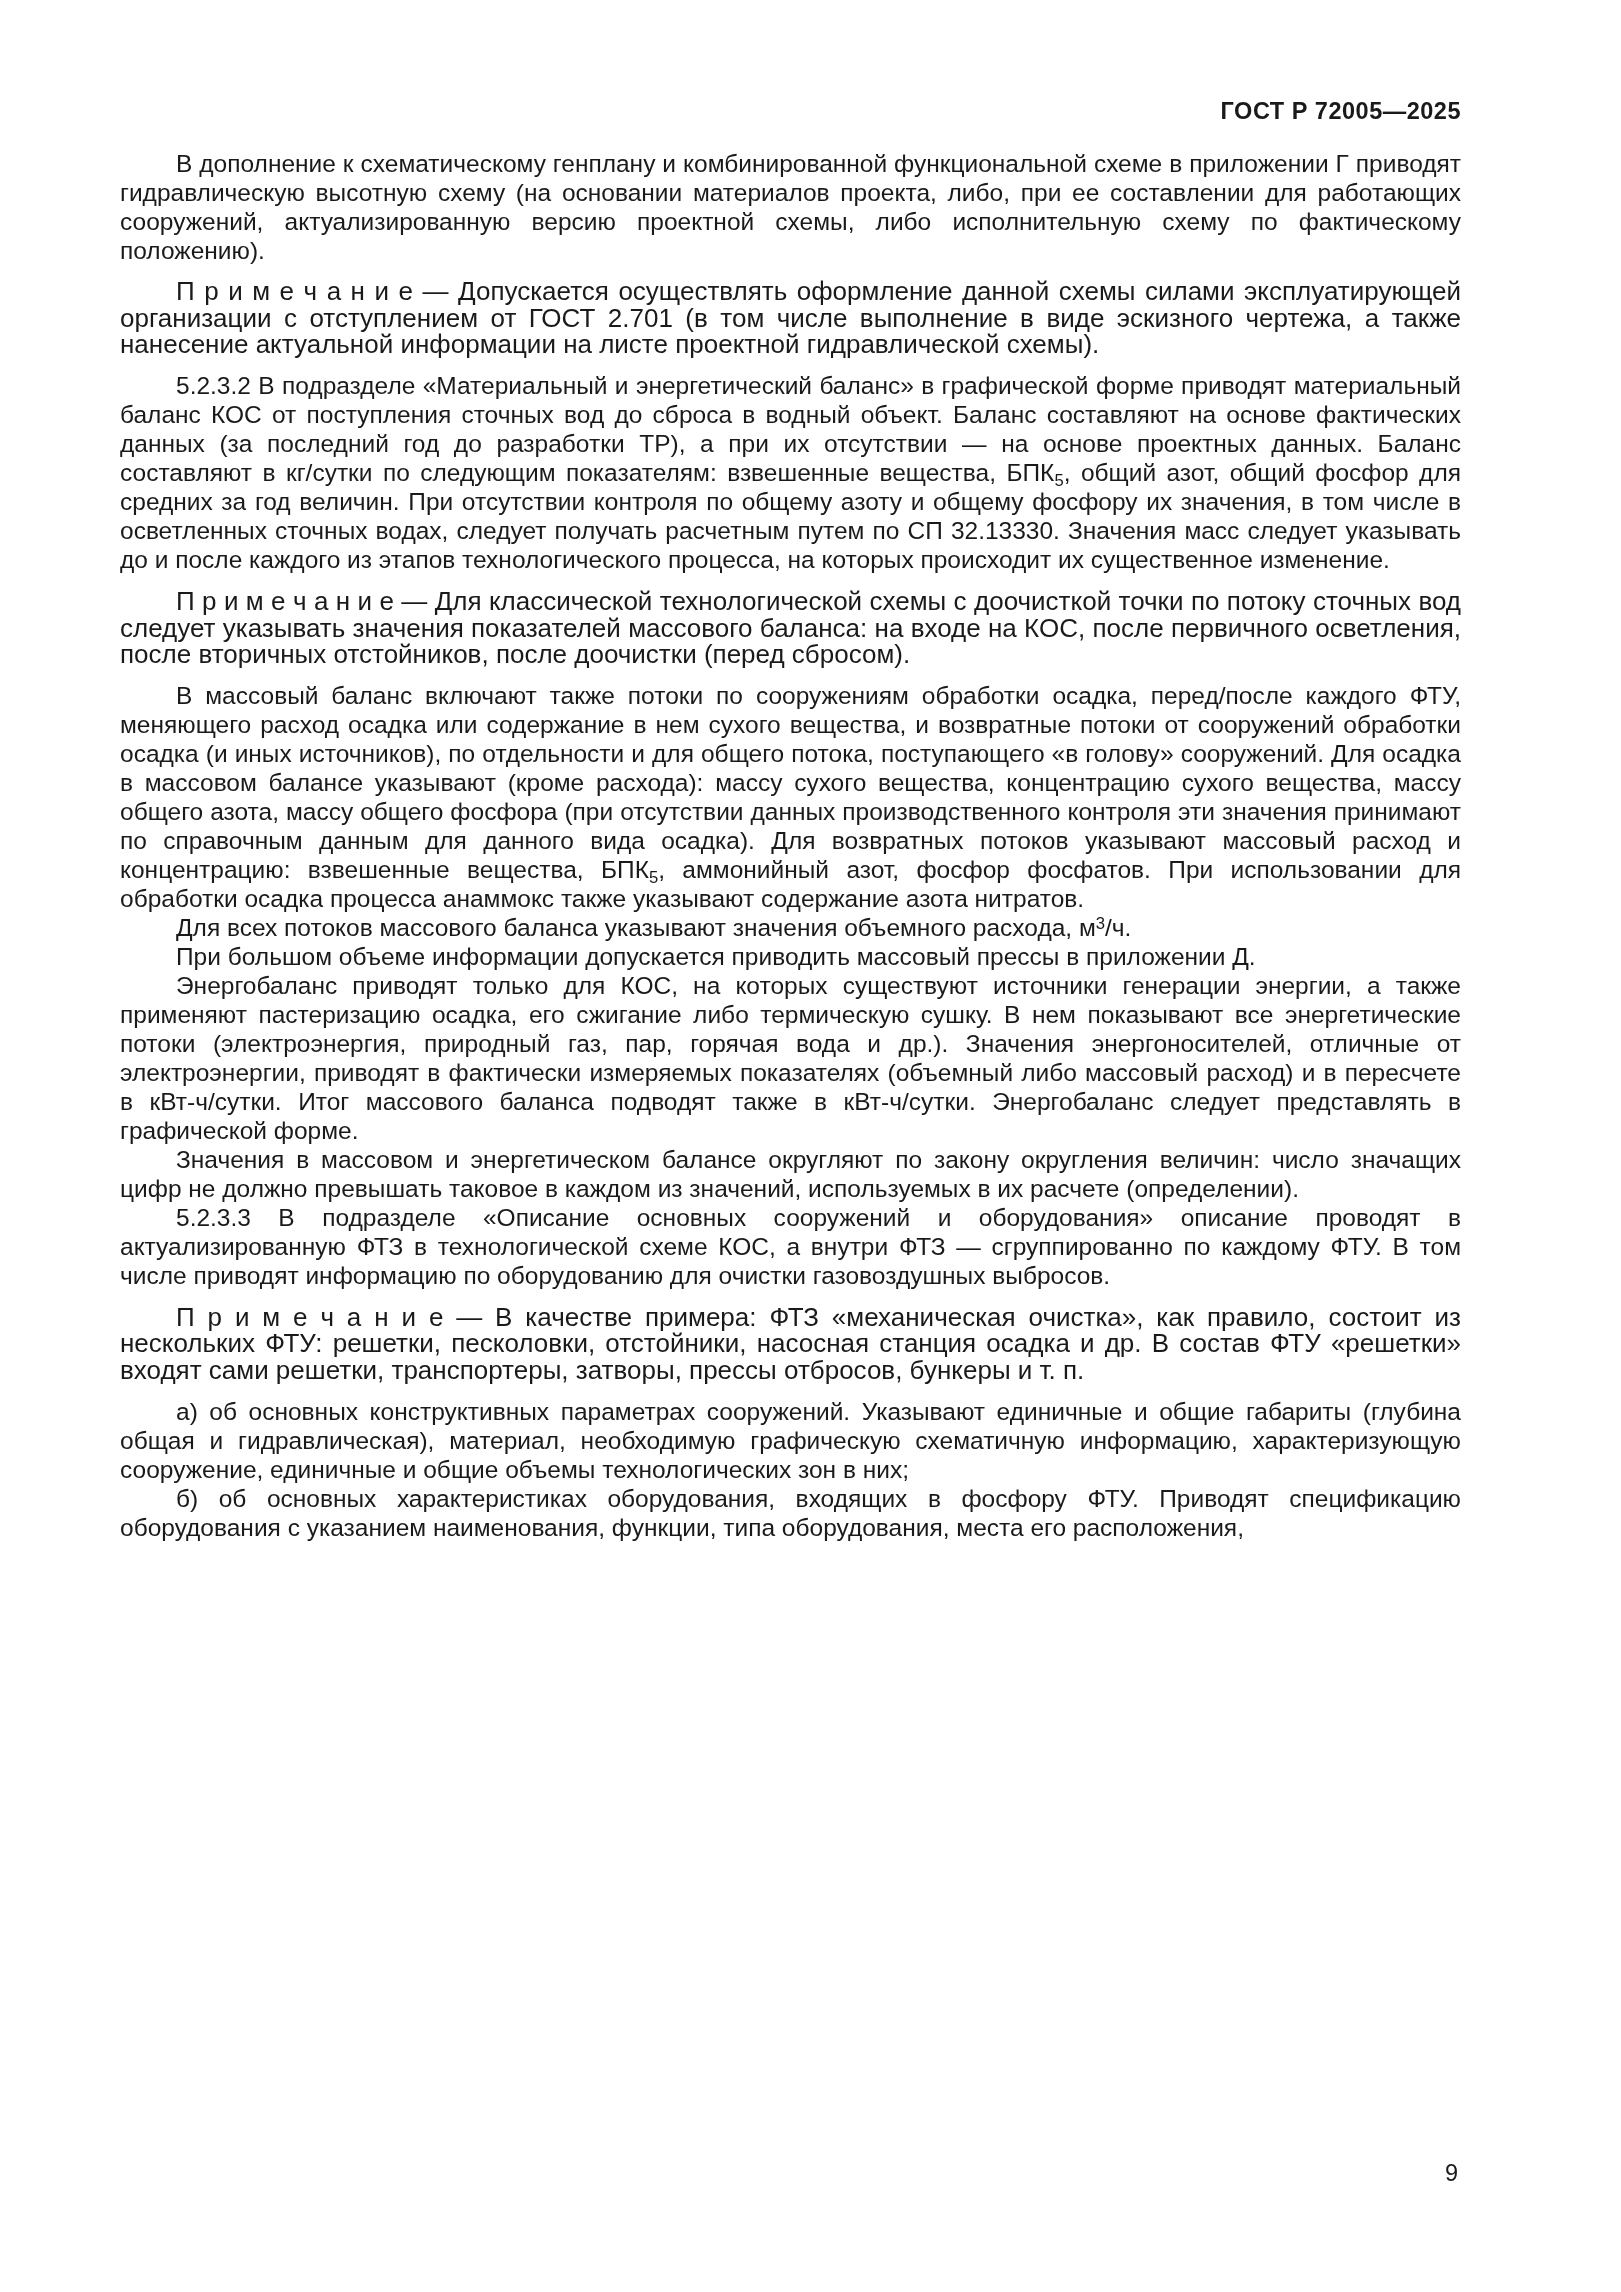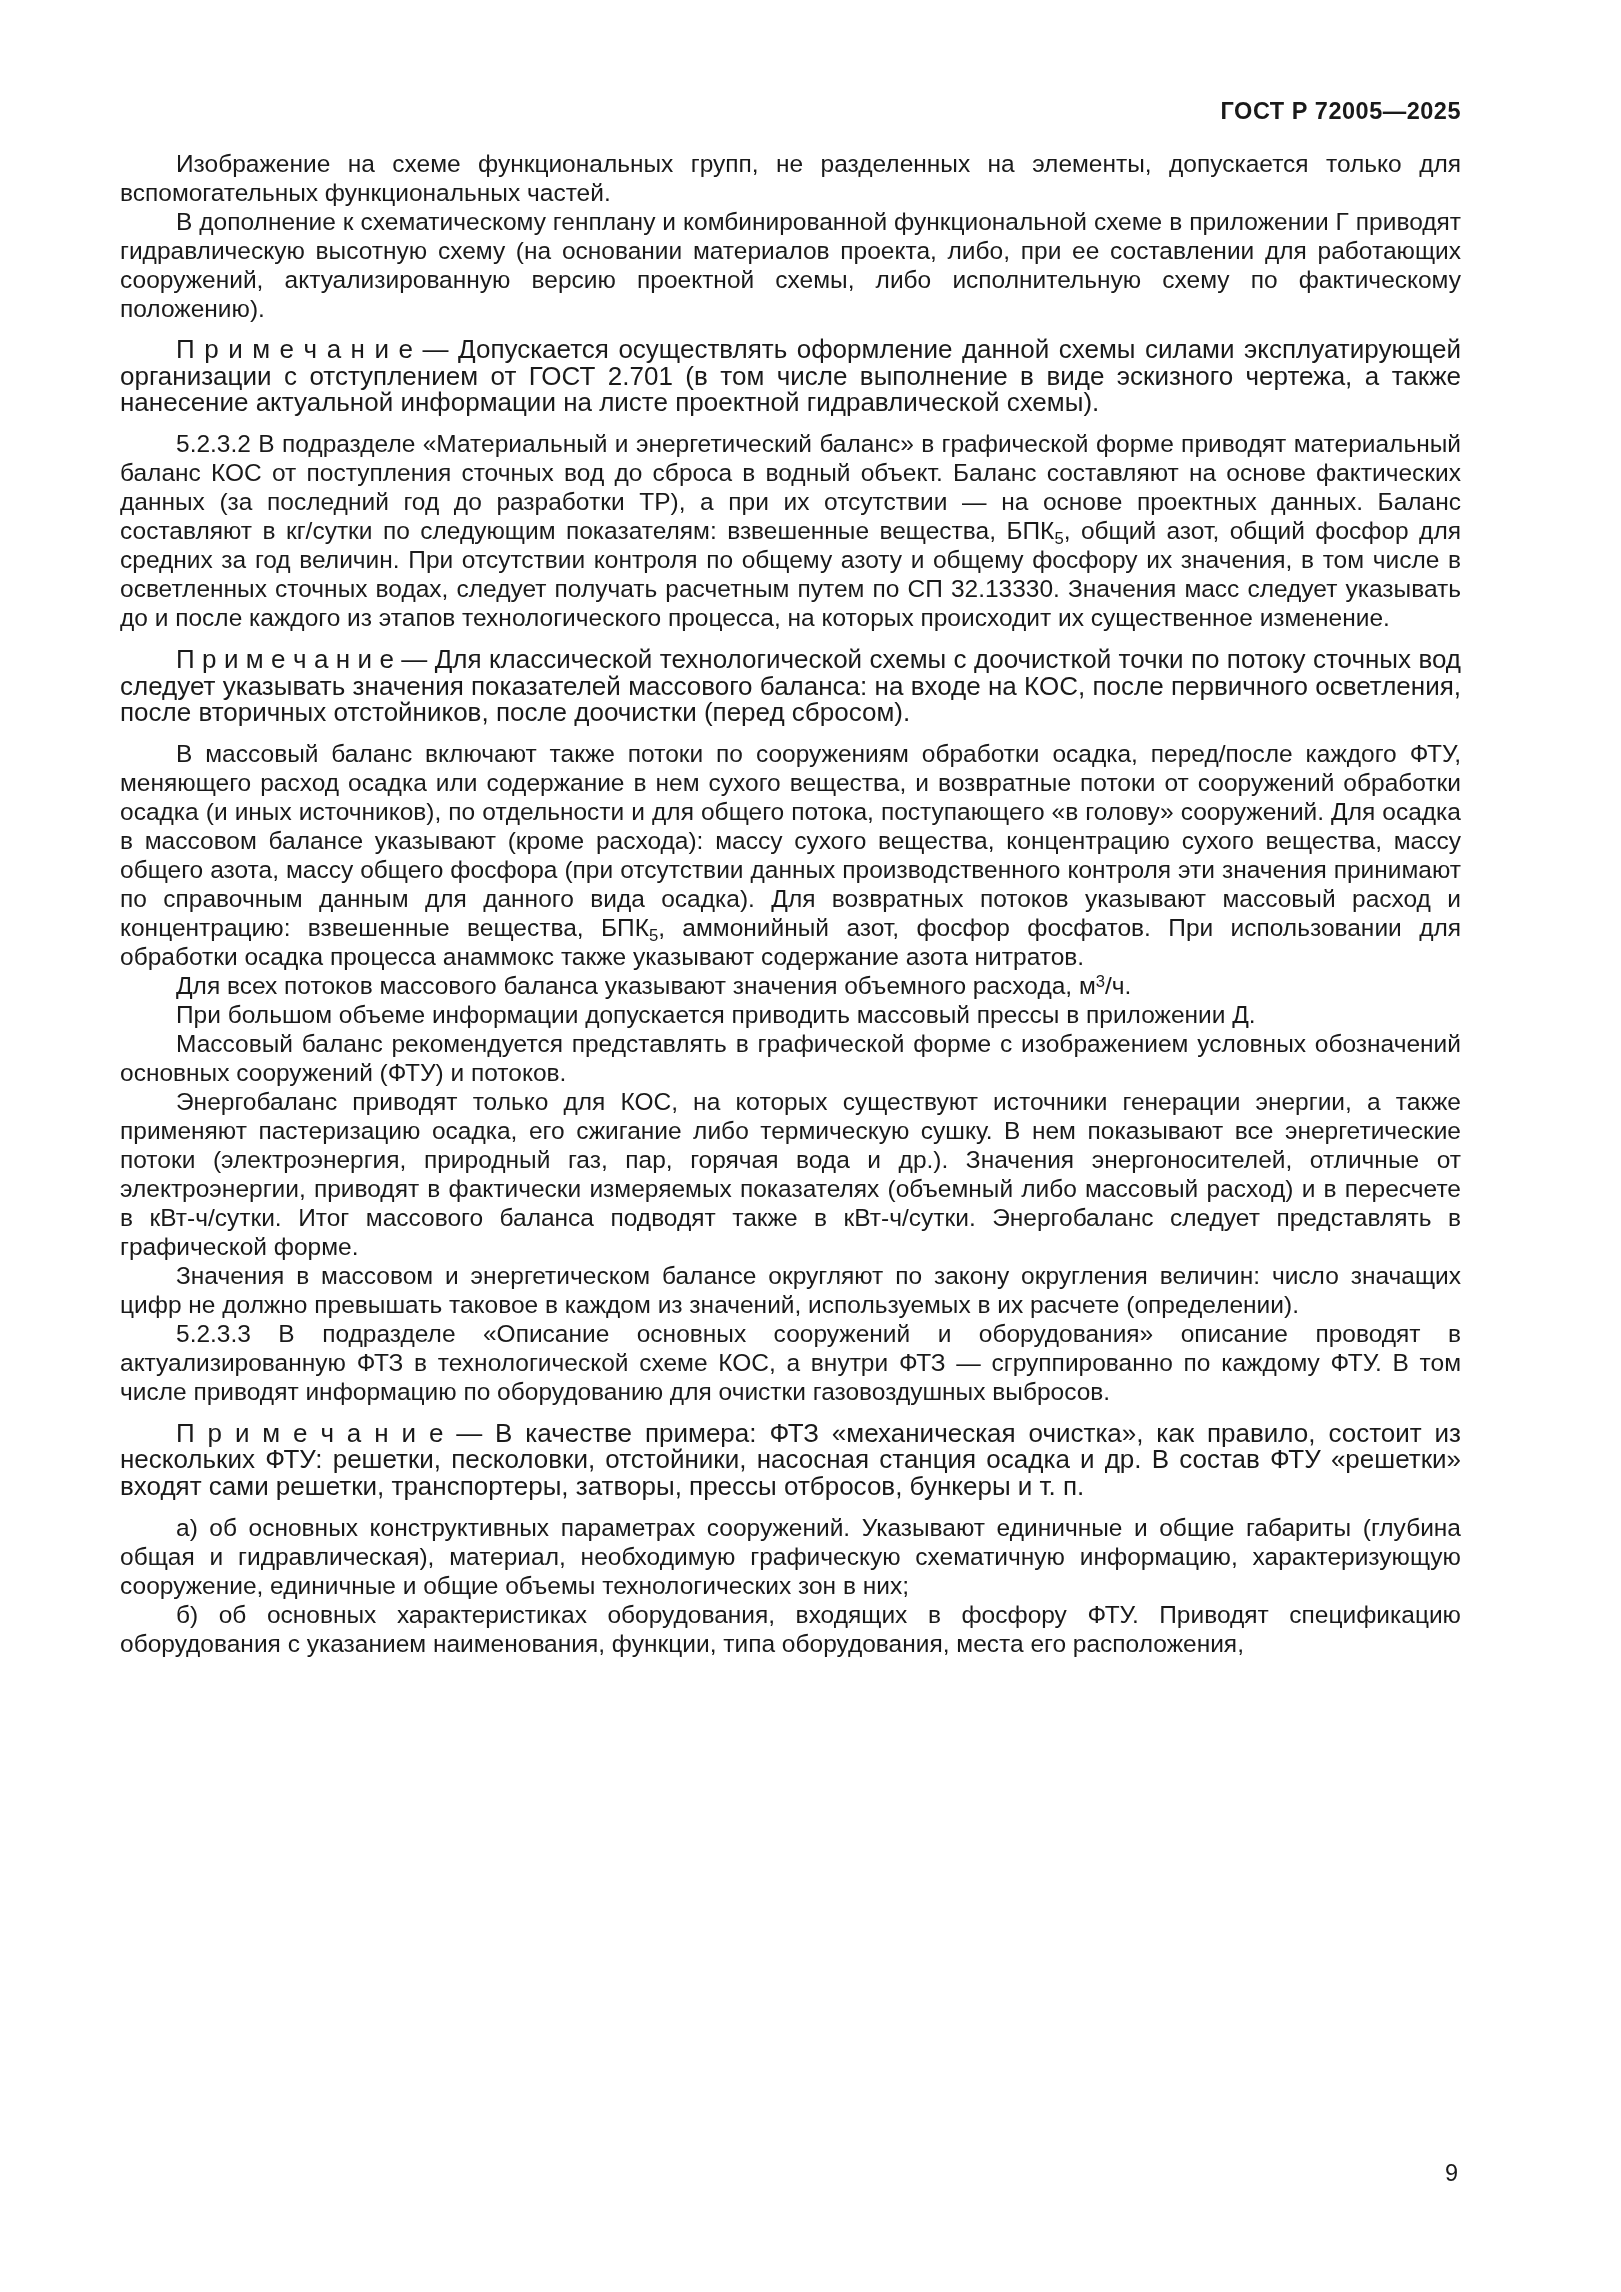"Изображение на схеме функциональных" p.body { html: <p>Изображение на схеме функциональных групп, не разделенных на элементы, допускается только для вспомогательных функциональных частей.</p> -> none }
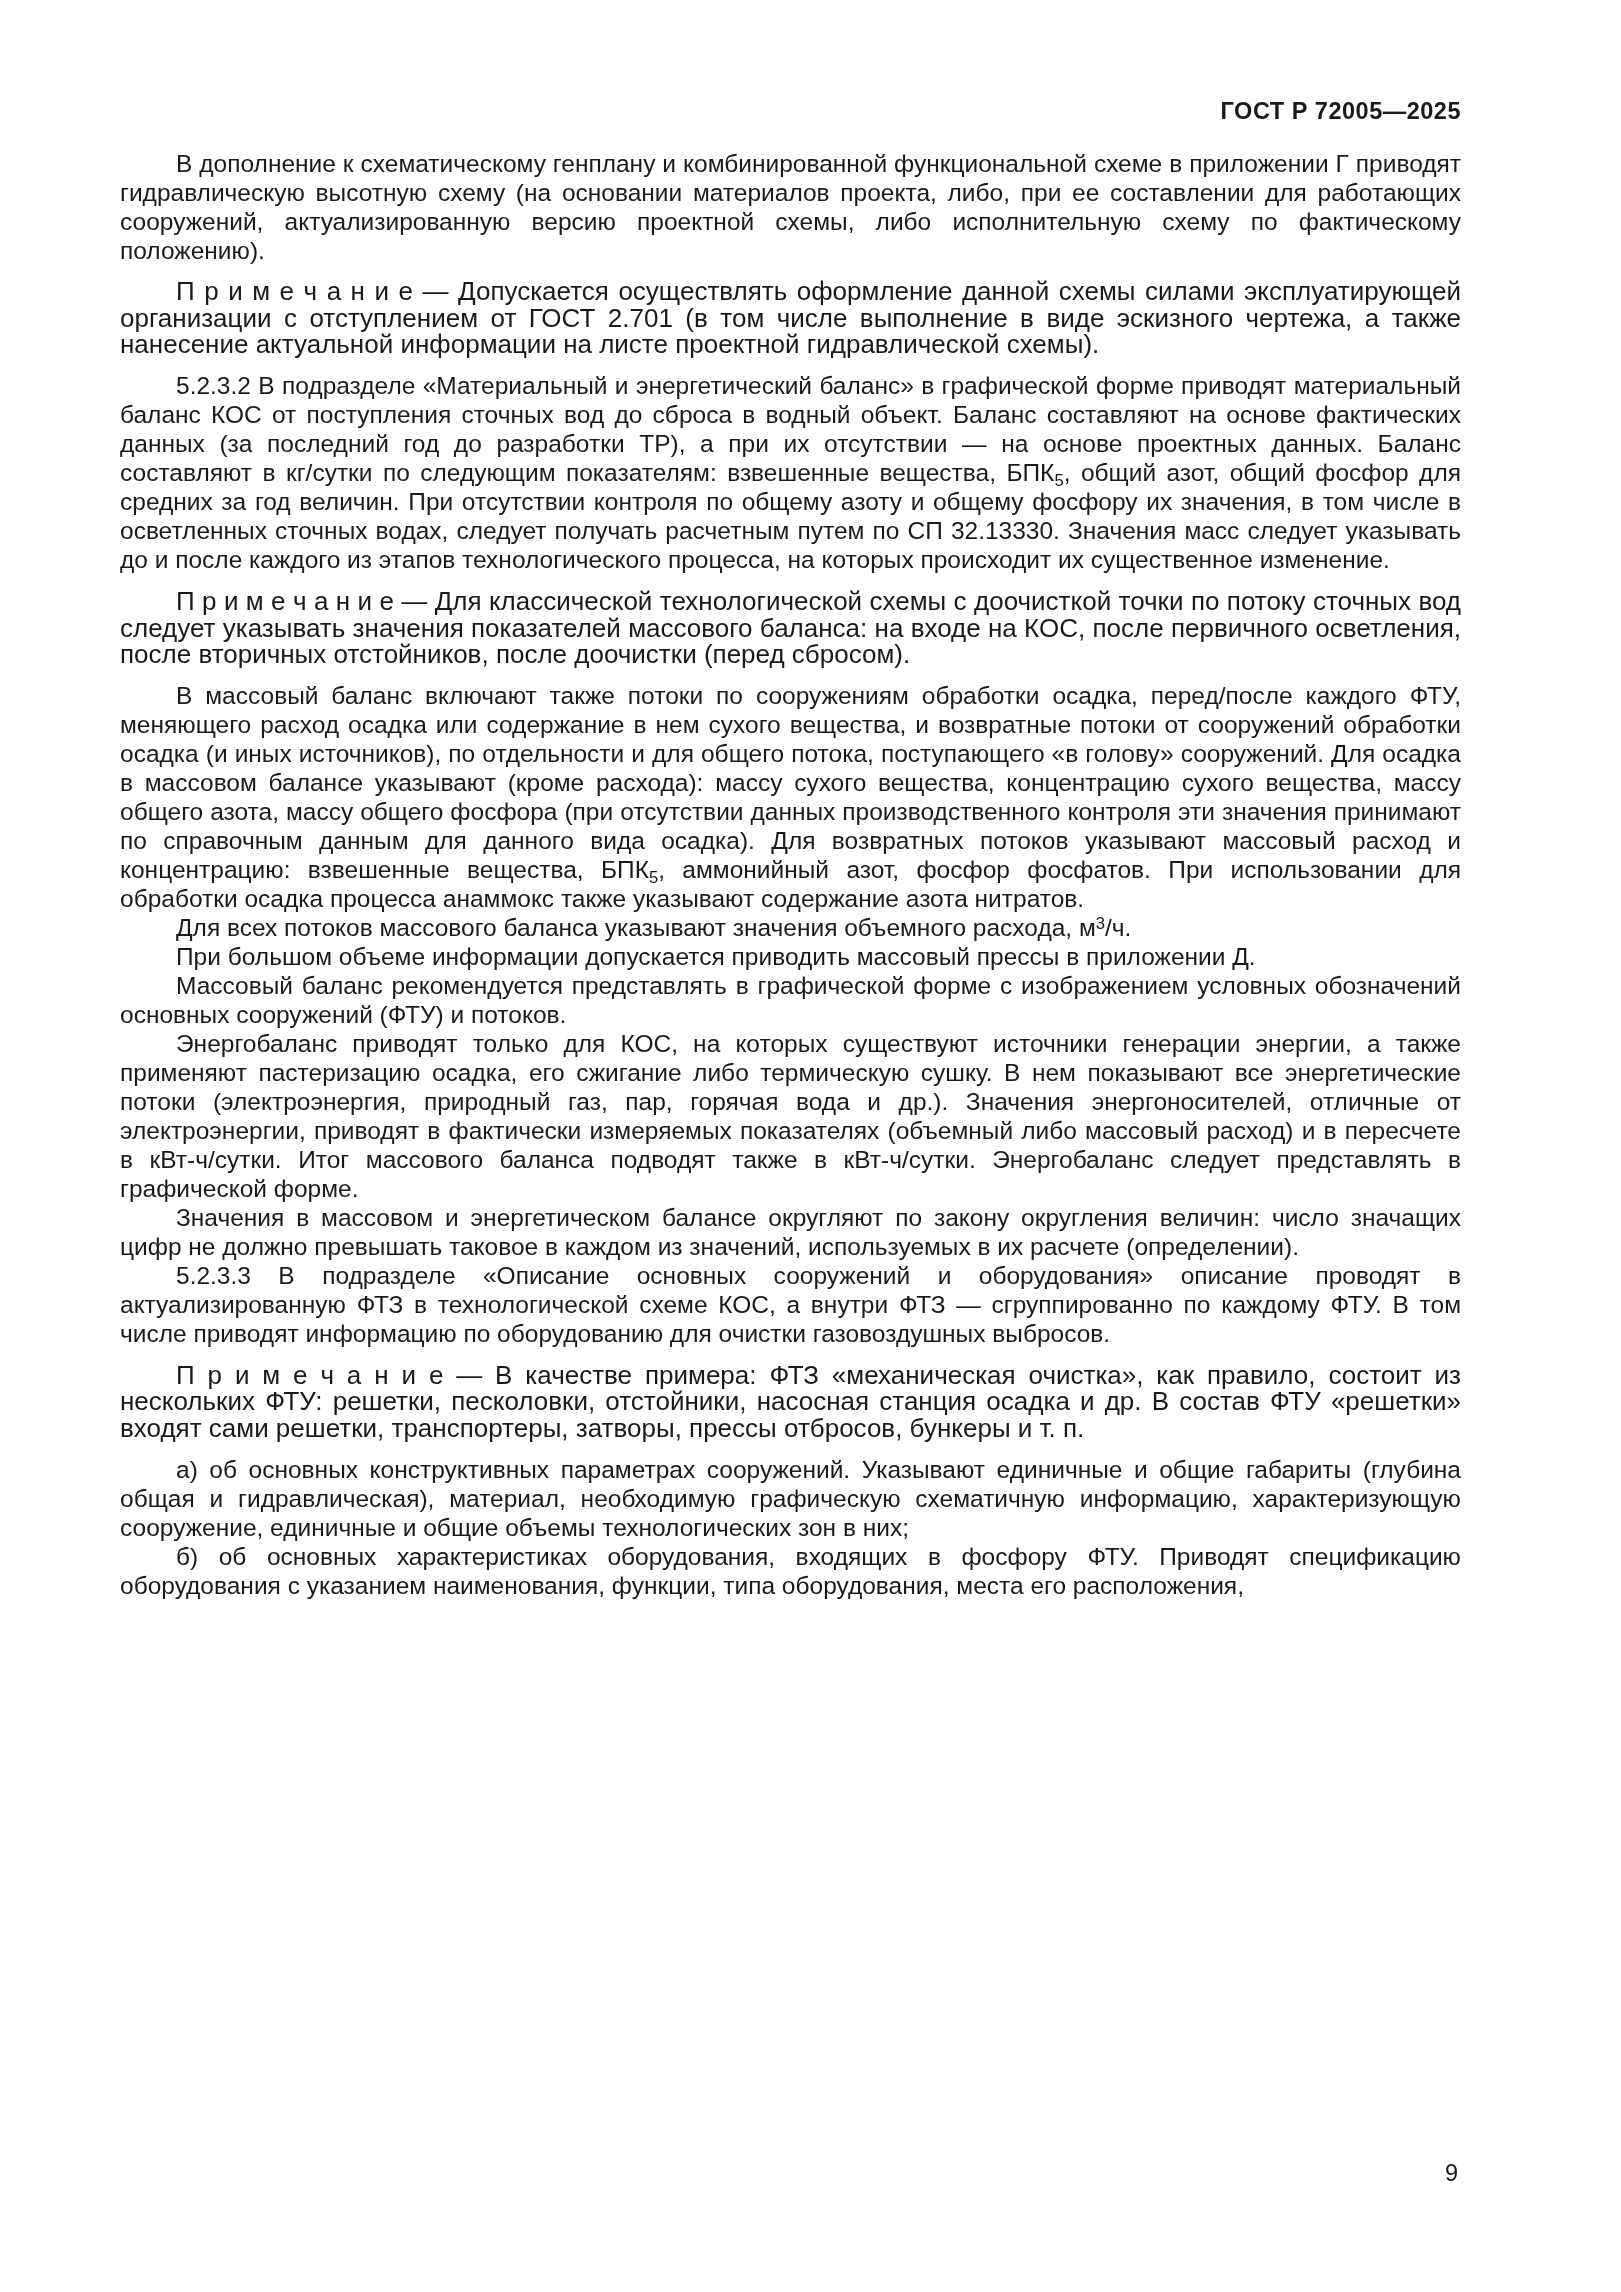"Массовый баланс рекомендуется" p.body { html: <p>Массовый баланс рекомендуется представлять в графической форме с изображением условных обозначений основных сооружений (ФТУ) и потоков.</p> -> none }
